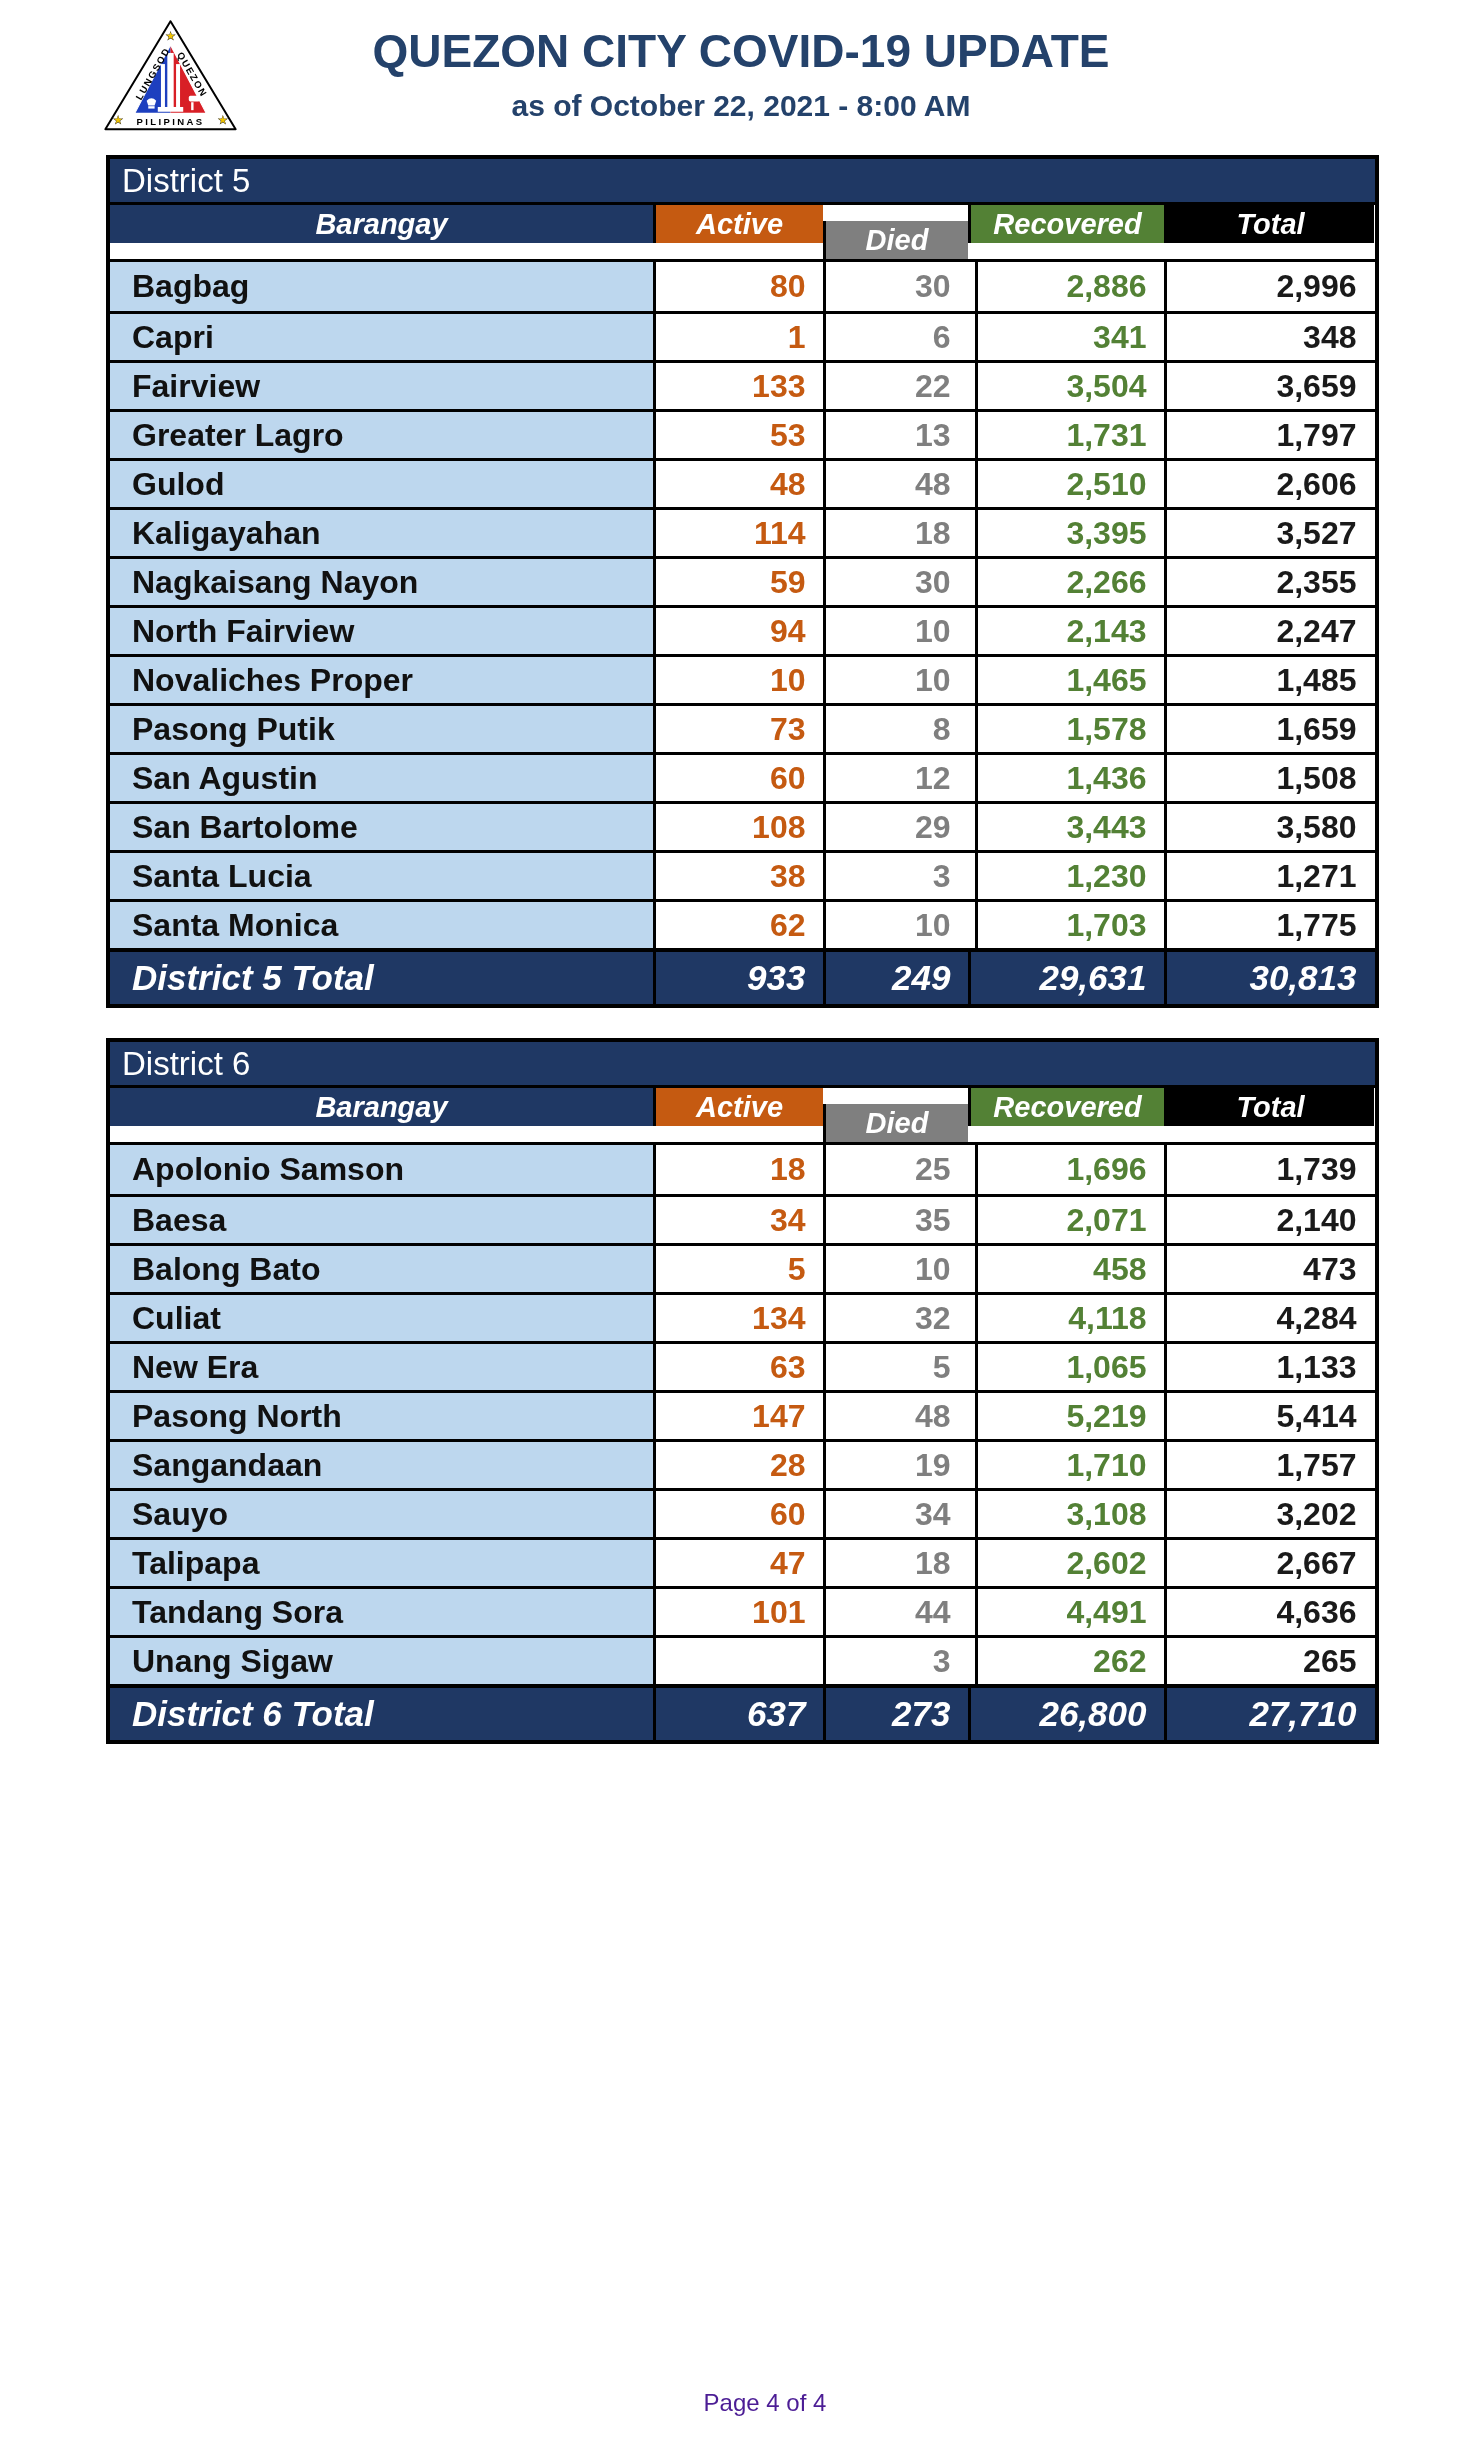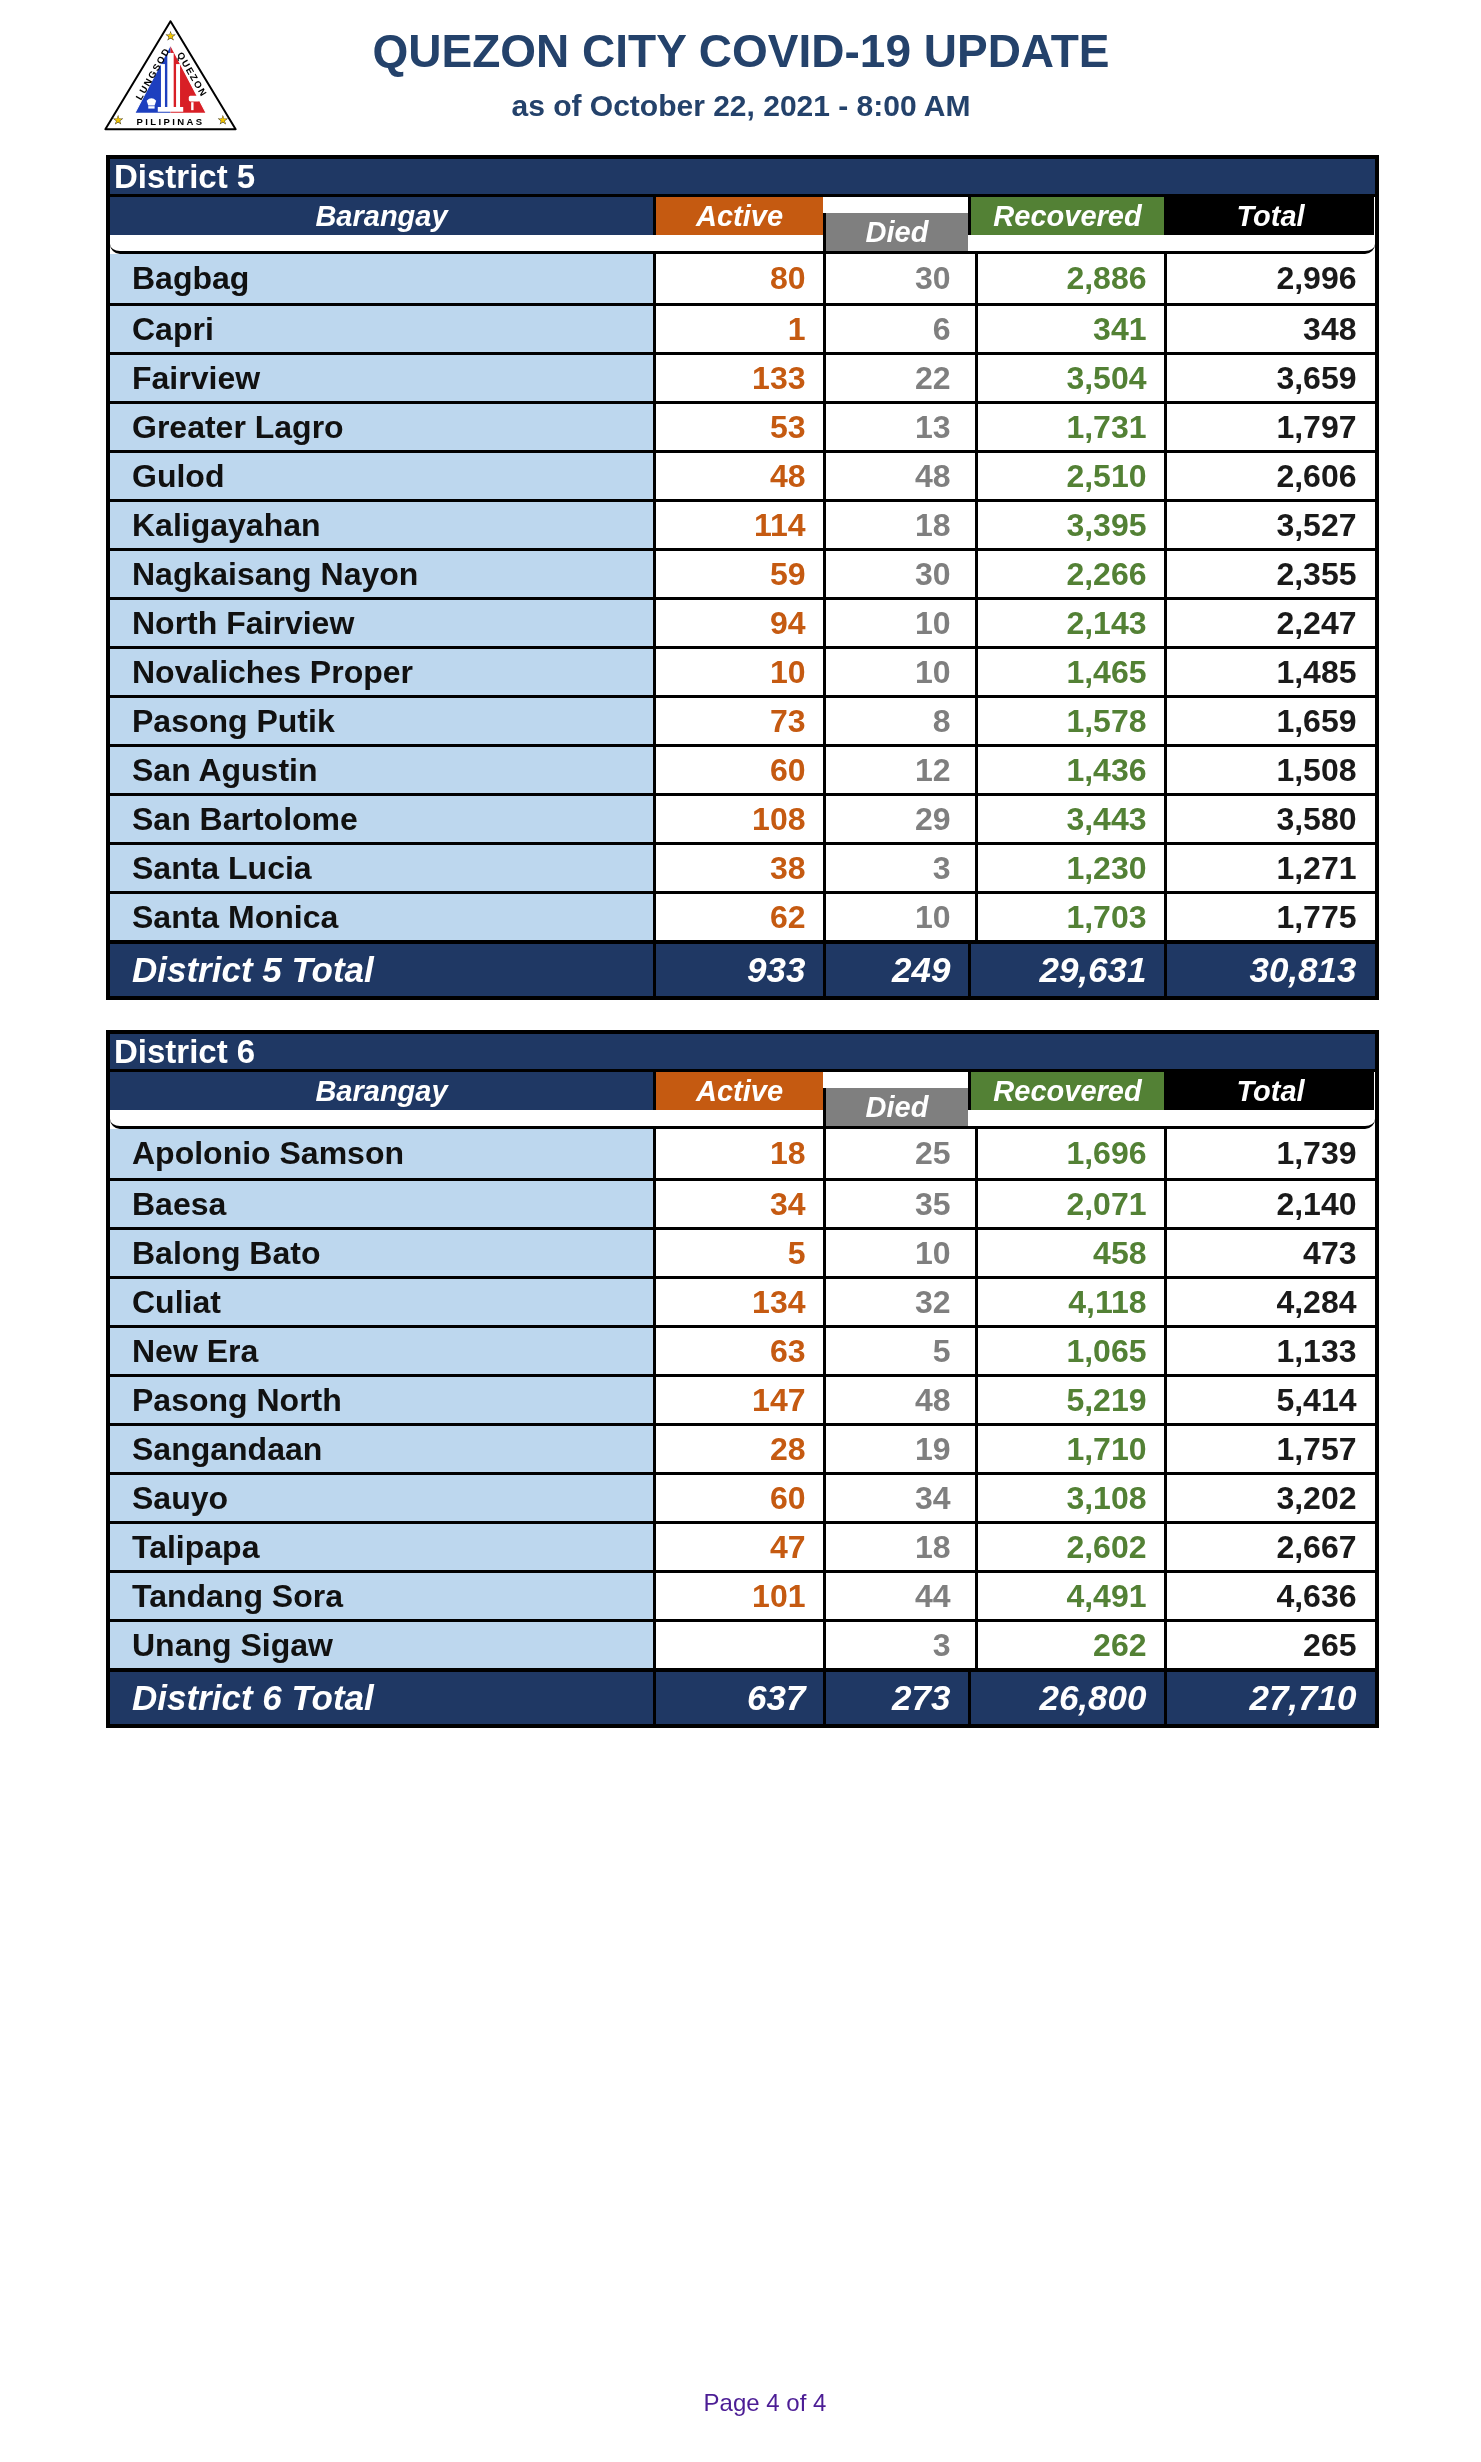"District 5" .d-title { font-weight: bold -> normal; height: 38px -> 46px; padding-left: 4px -> 12px }
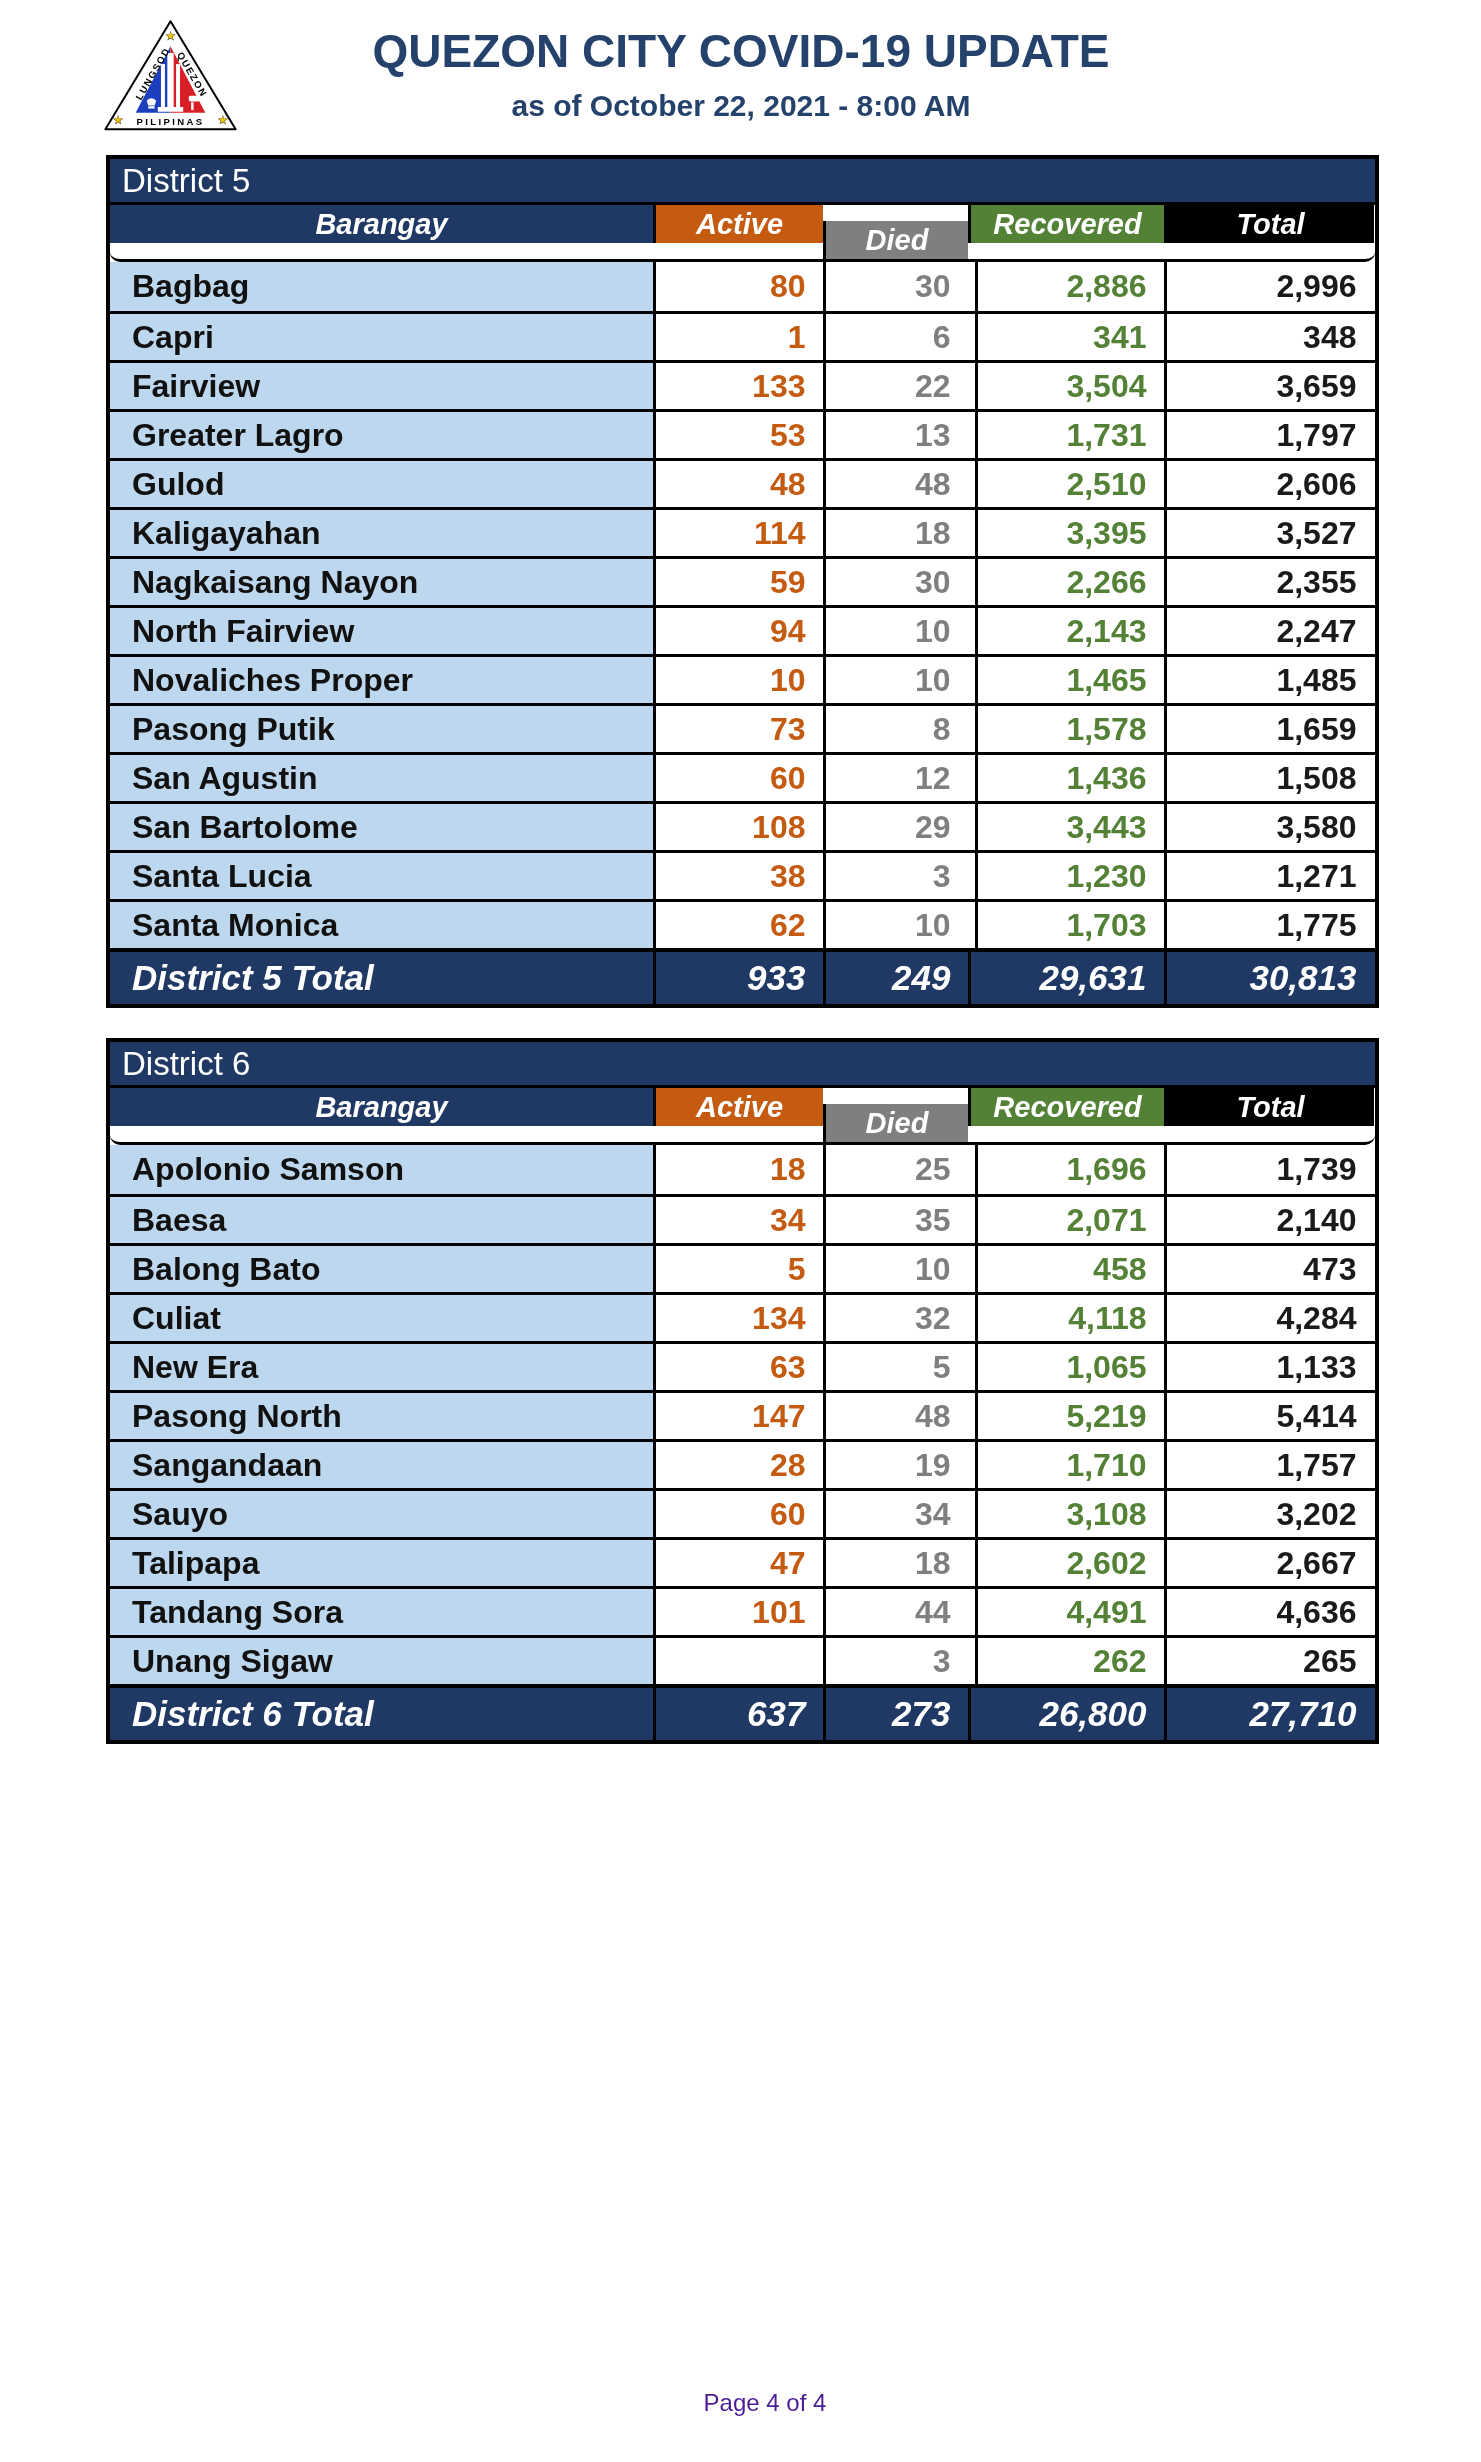"Barangay" .d-header { border-radius: 10px -> none }
